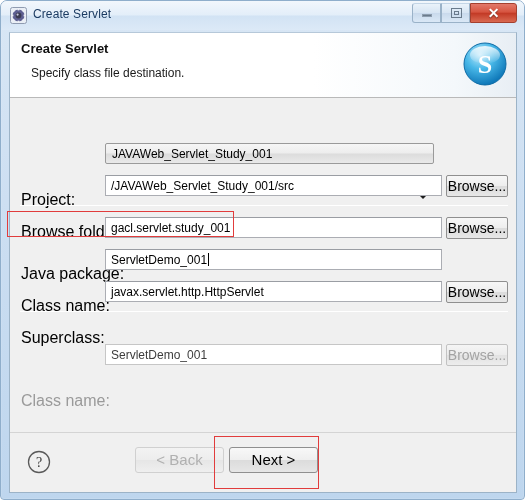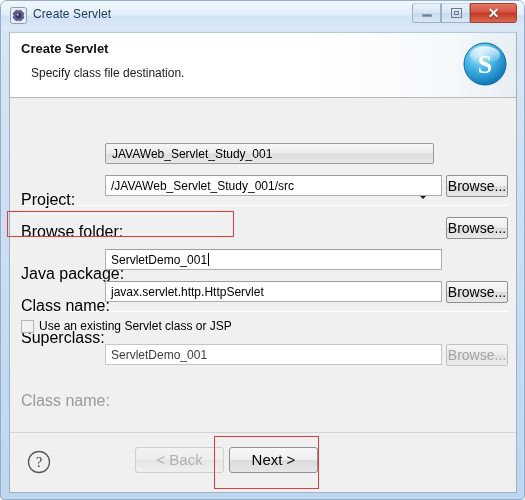"gacl.servlet.study_001" div.field { html: none -> <div>gacl.servlet.study_001</div> }
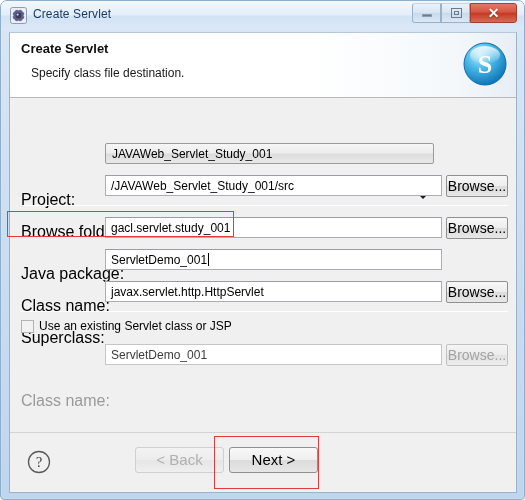"Use an existing Servlet class" div { html: <div> <span></span> <span>Use an existing Servlet class or JSP</span> </div> -> none }
